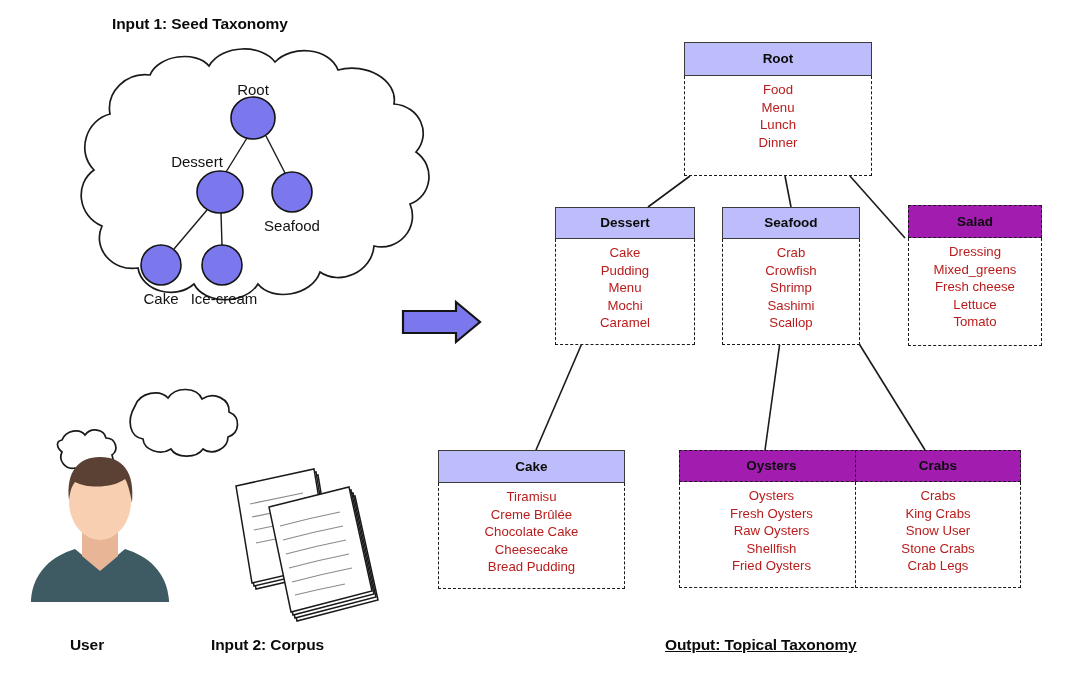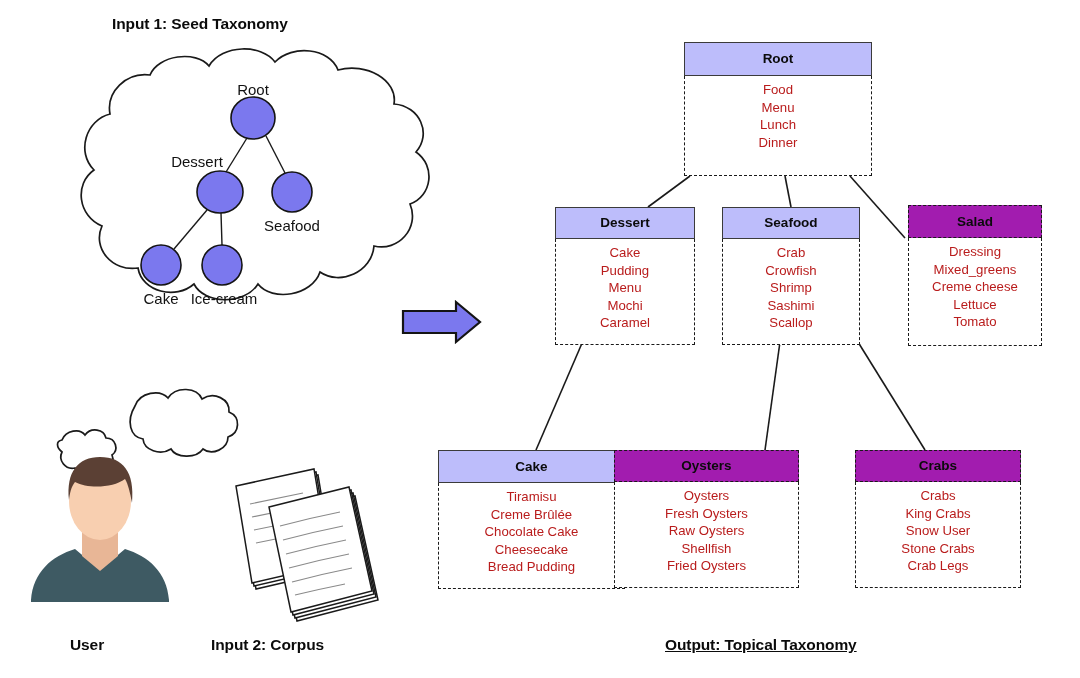"Creme cheese" div.term { text: Creme -> Fresh }
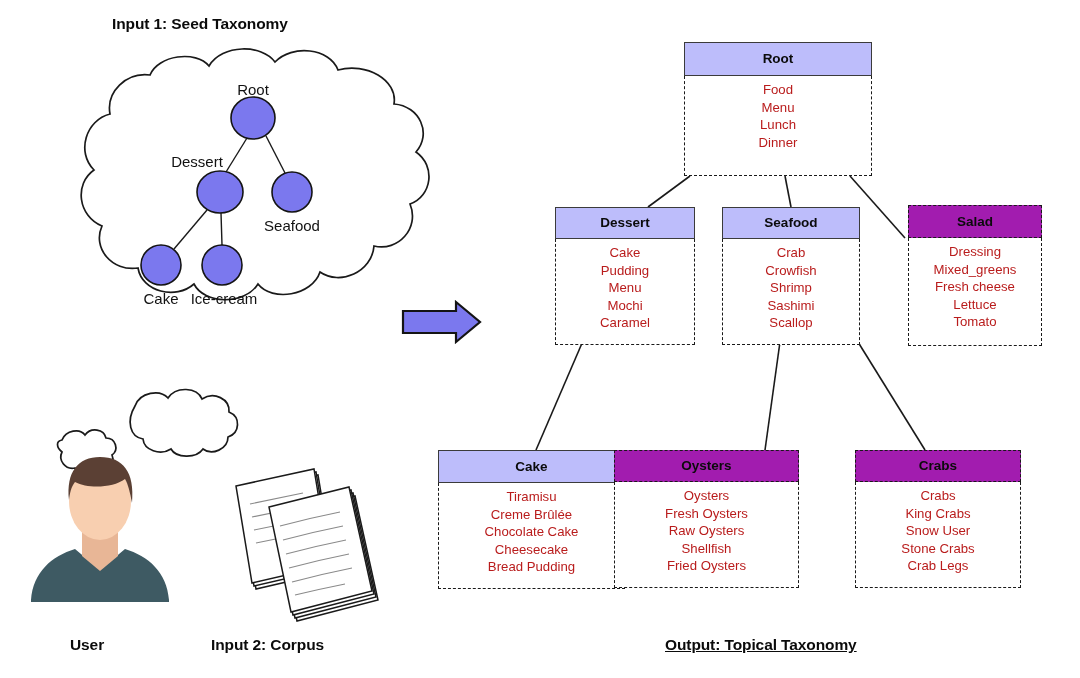"Oysters" div.node { left: 614px -> 679px }
